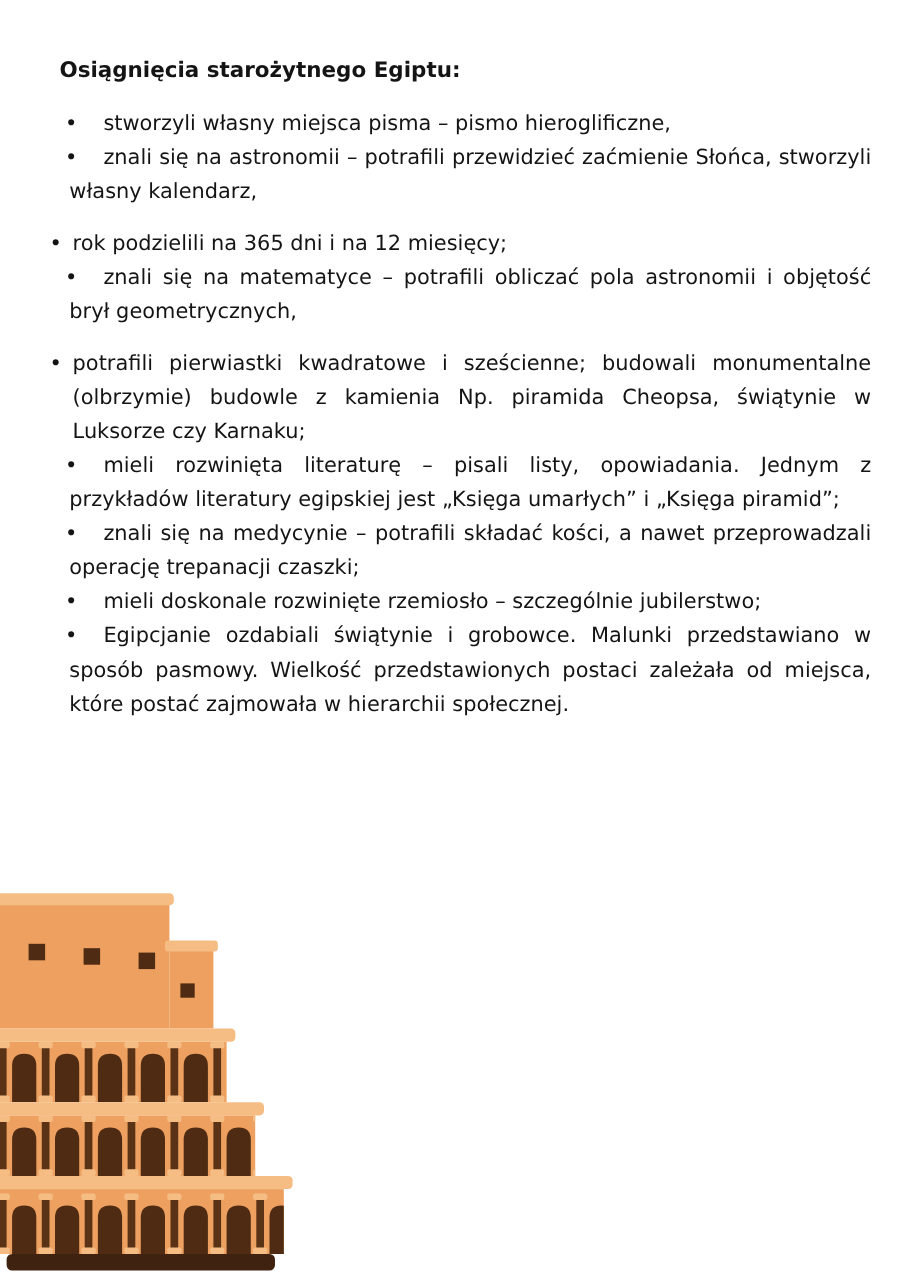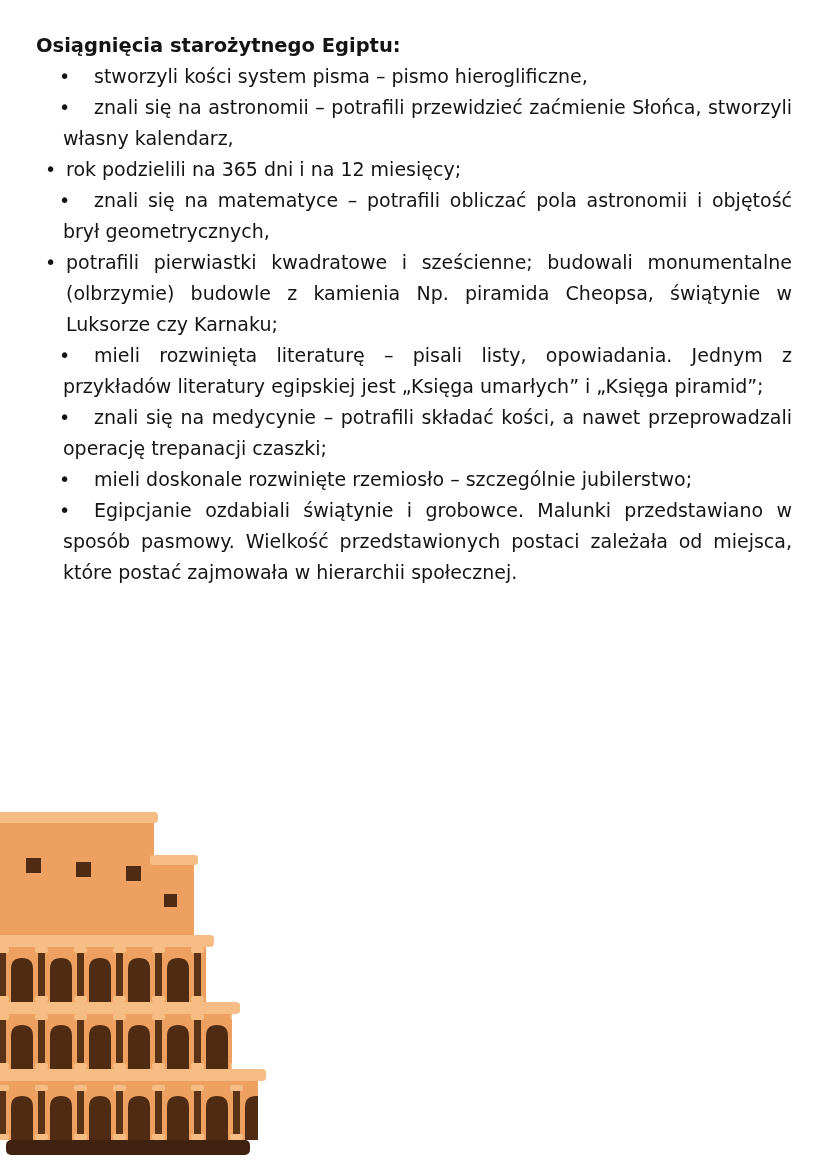"Osiągnięcia starożytnego Egiptu:" .heading { margin: 0 -> 18px }
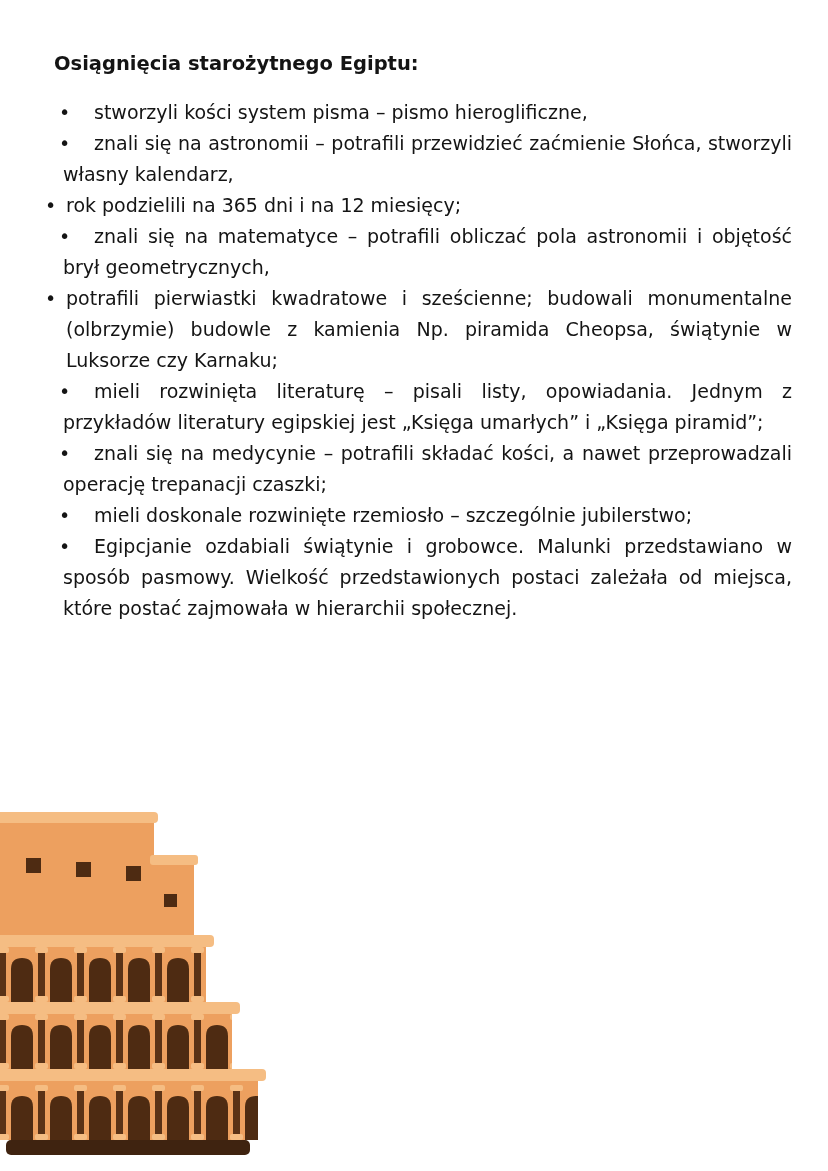"stworzyli kości system pisma –" span.txt { text: kości system -> własny miejsca }
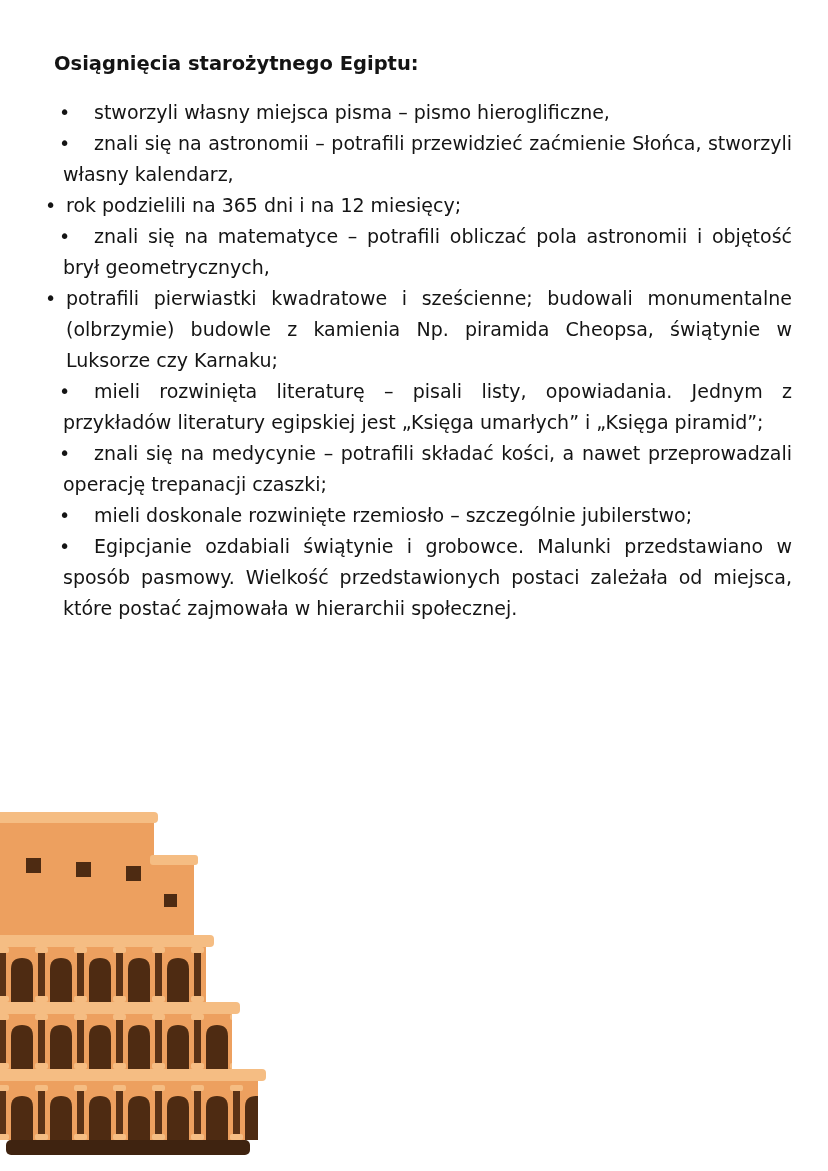"rok podzielili na 365 dni" .item.plain .txt { margin-top: none -> 16px }
